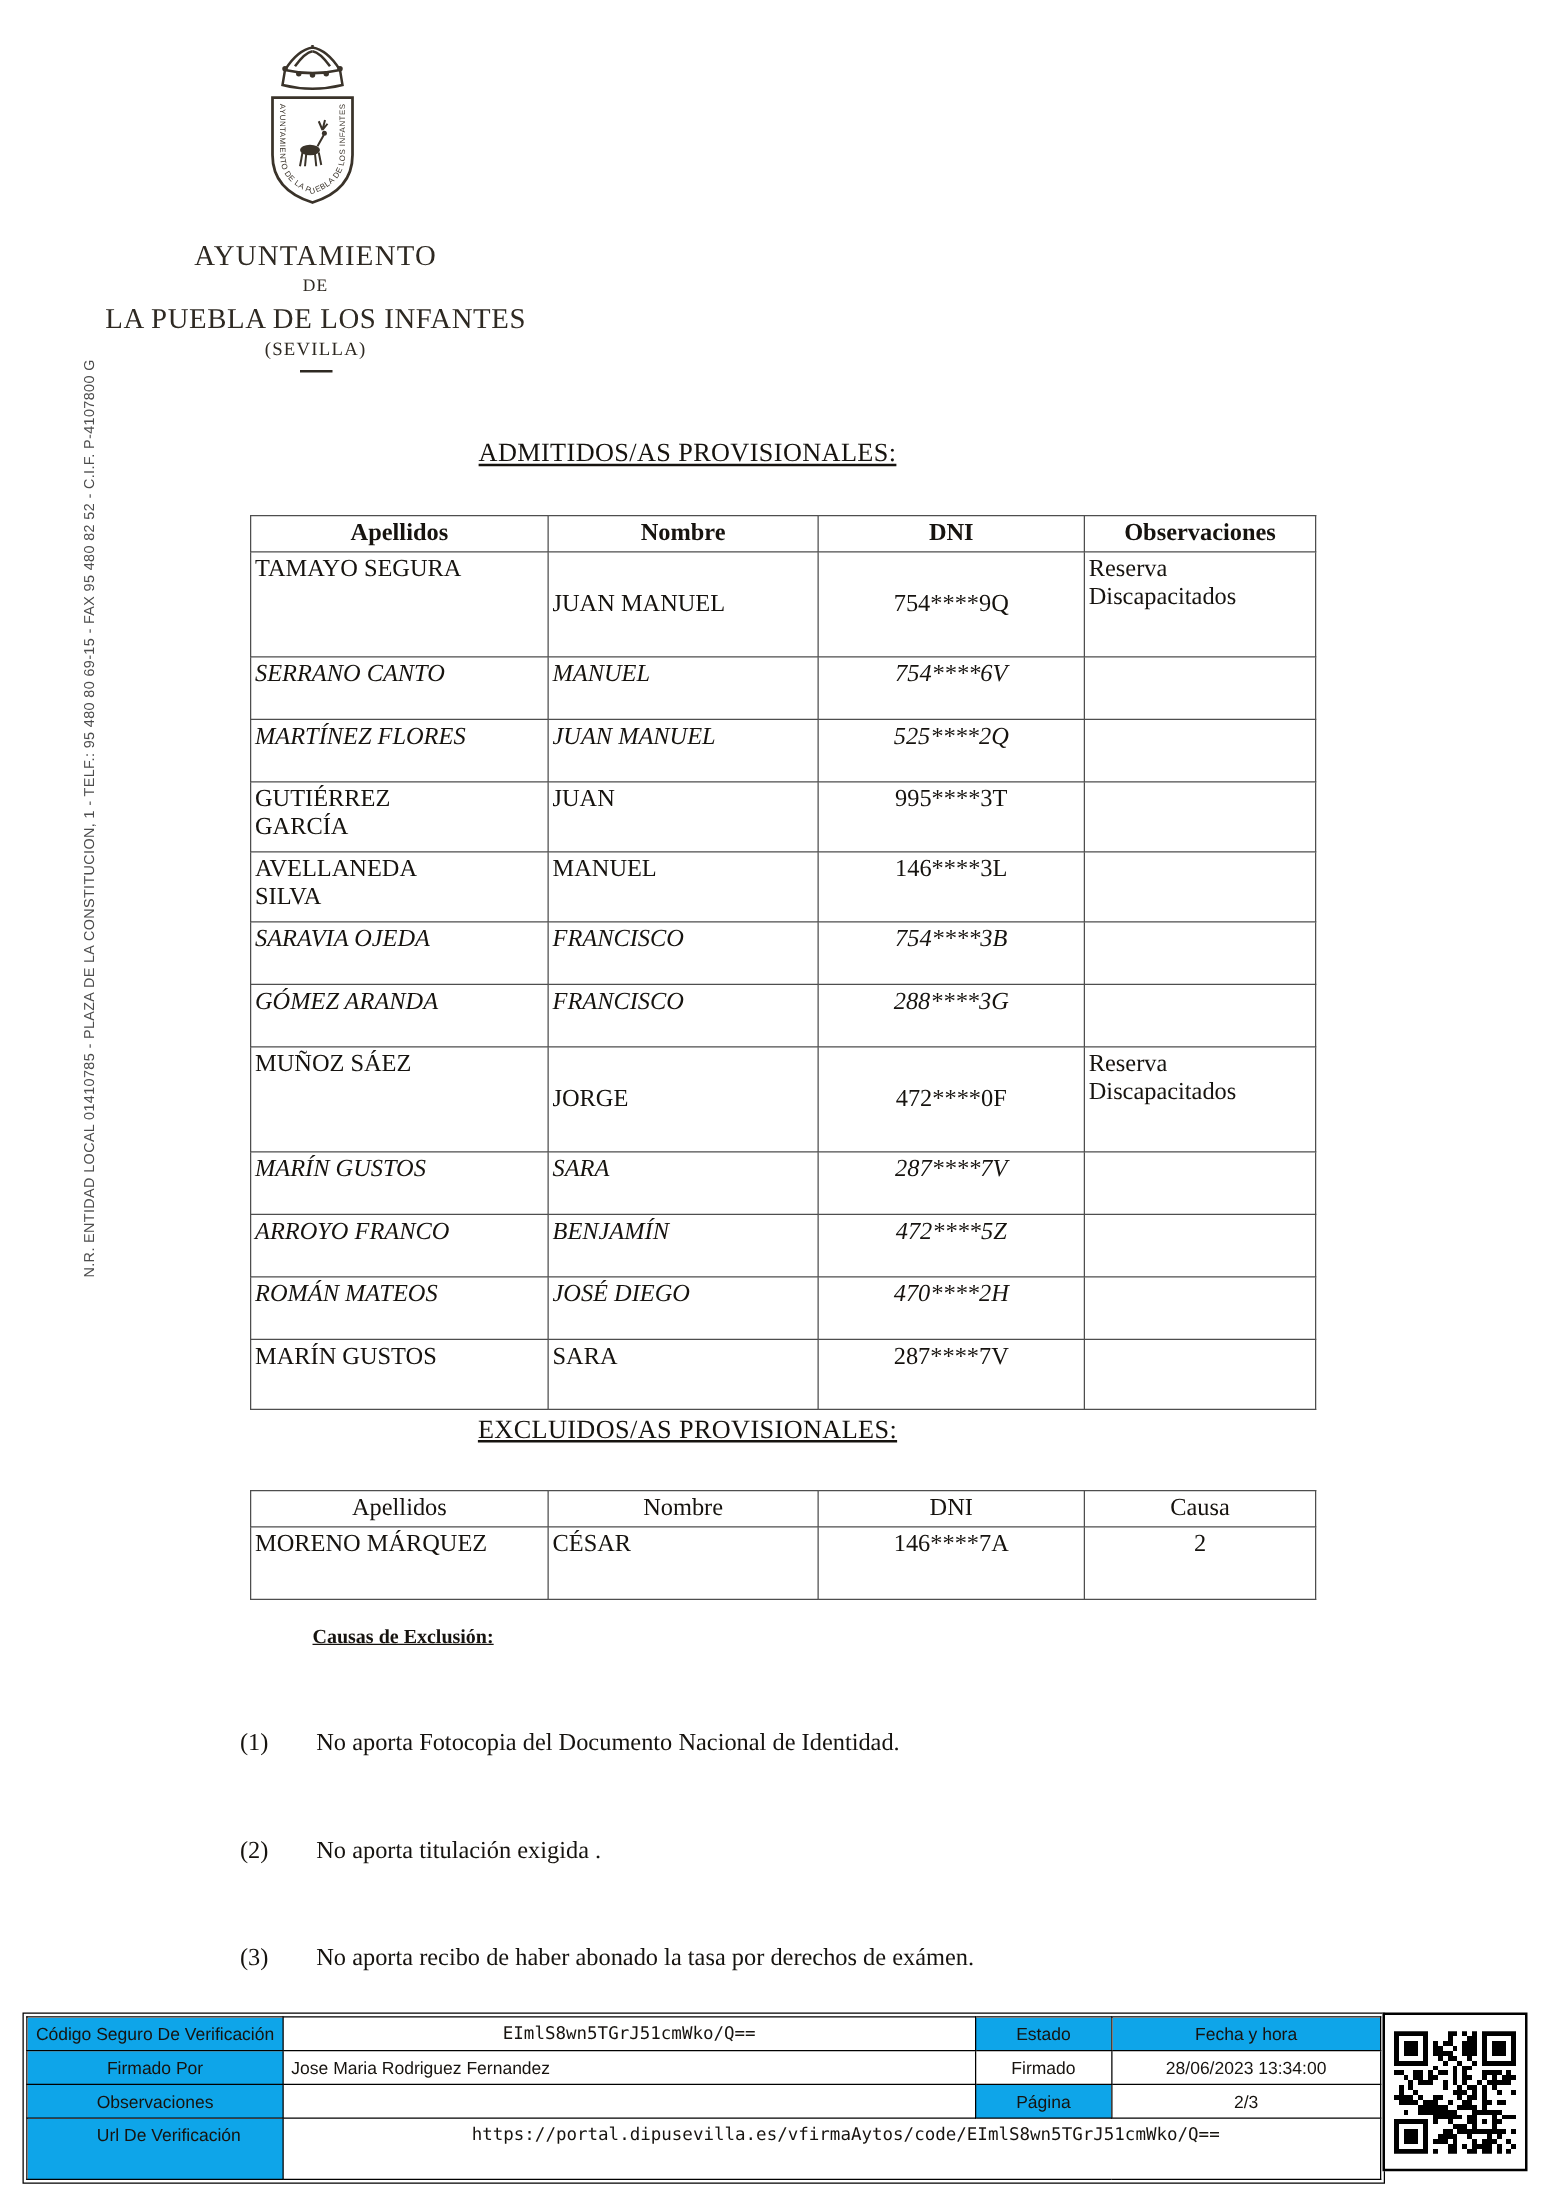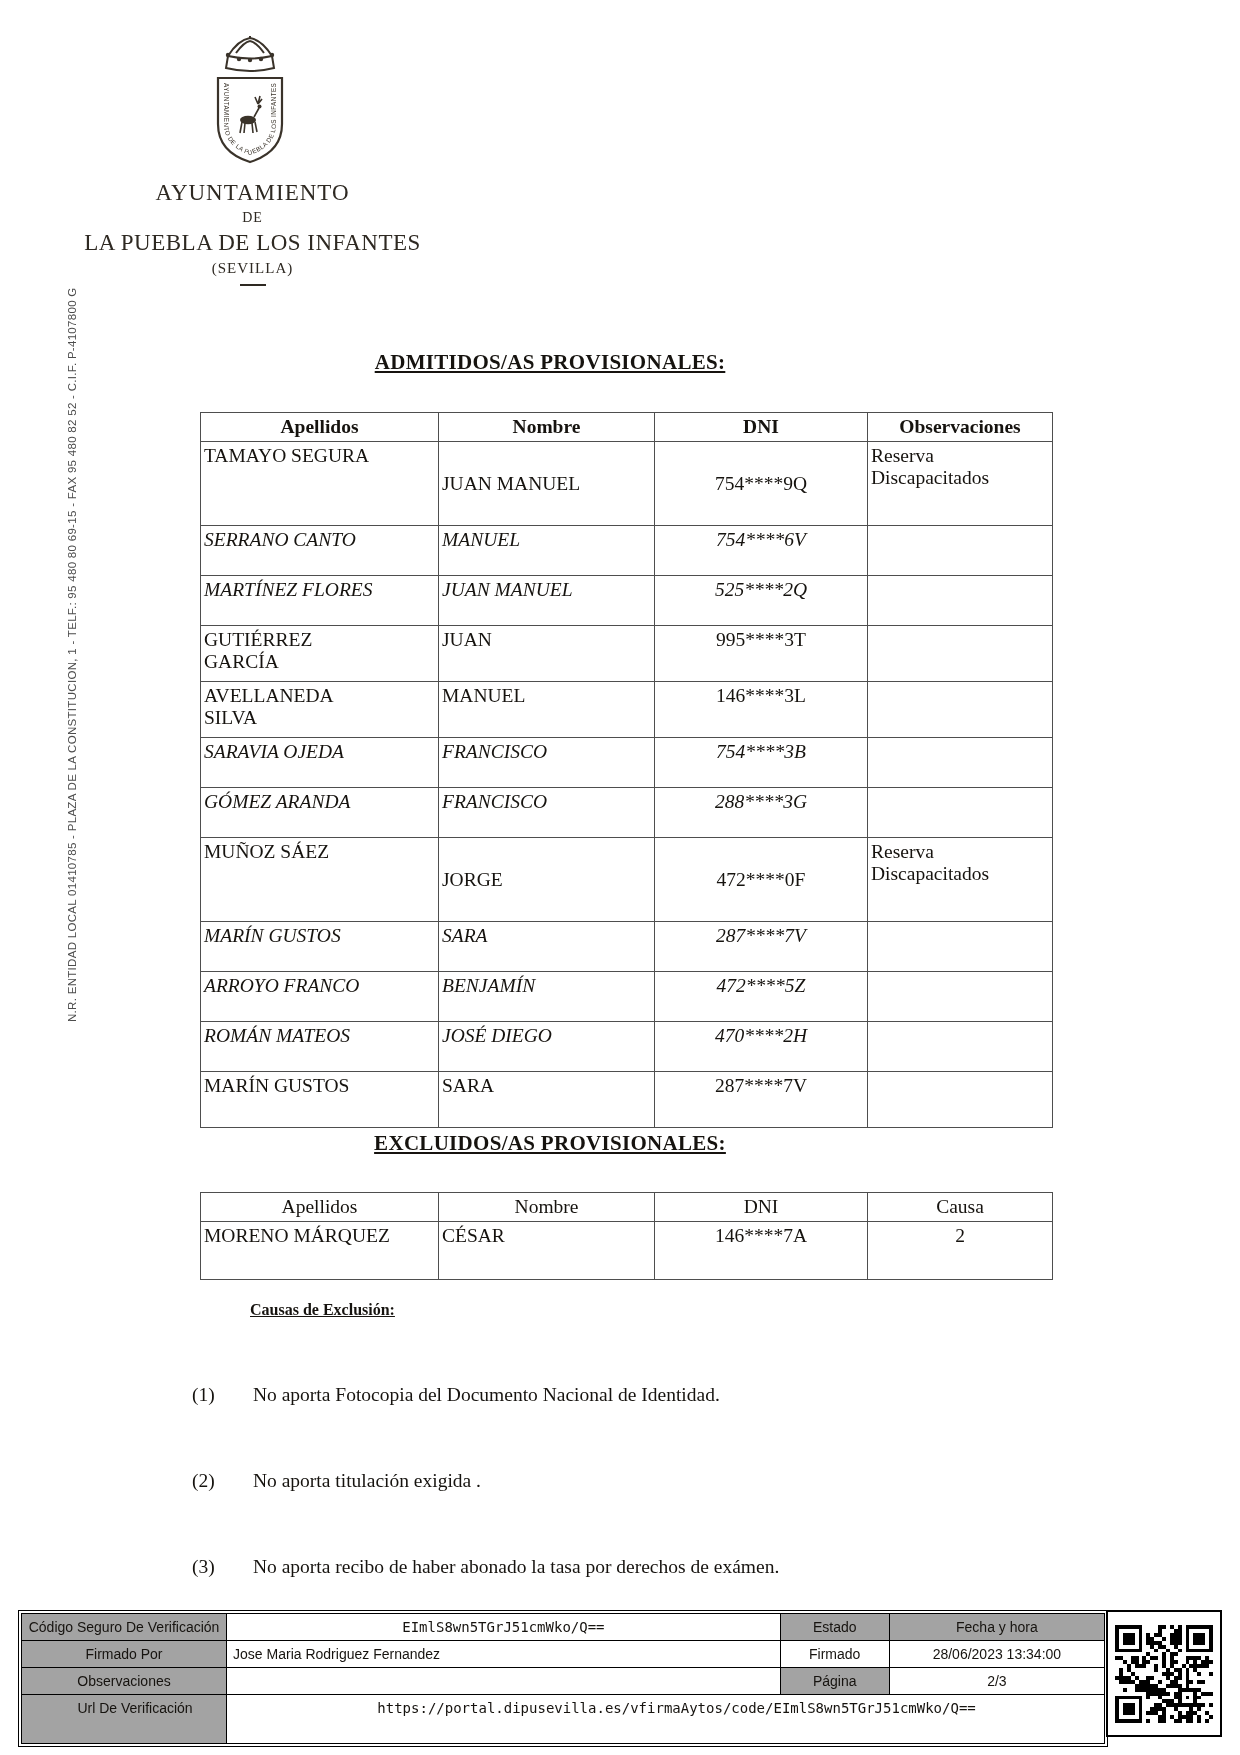"AYUNTAMIENTO" .org-block { top: 180px -> 192px }
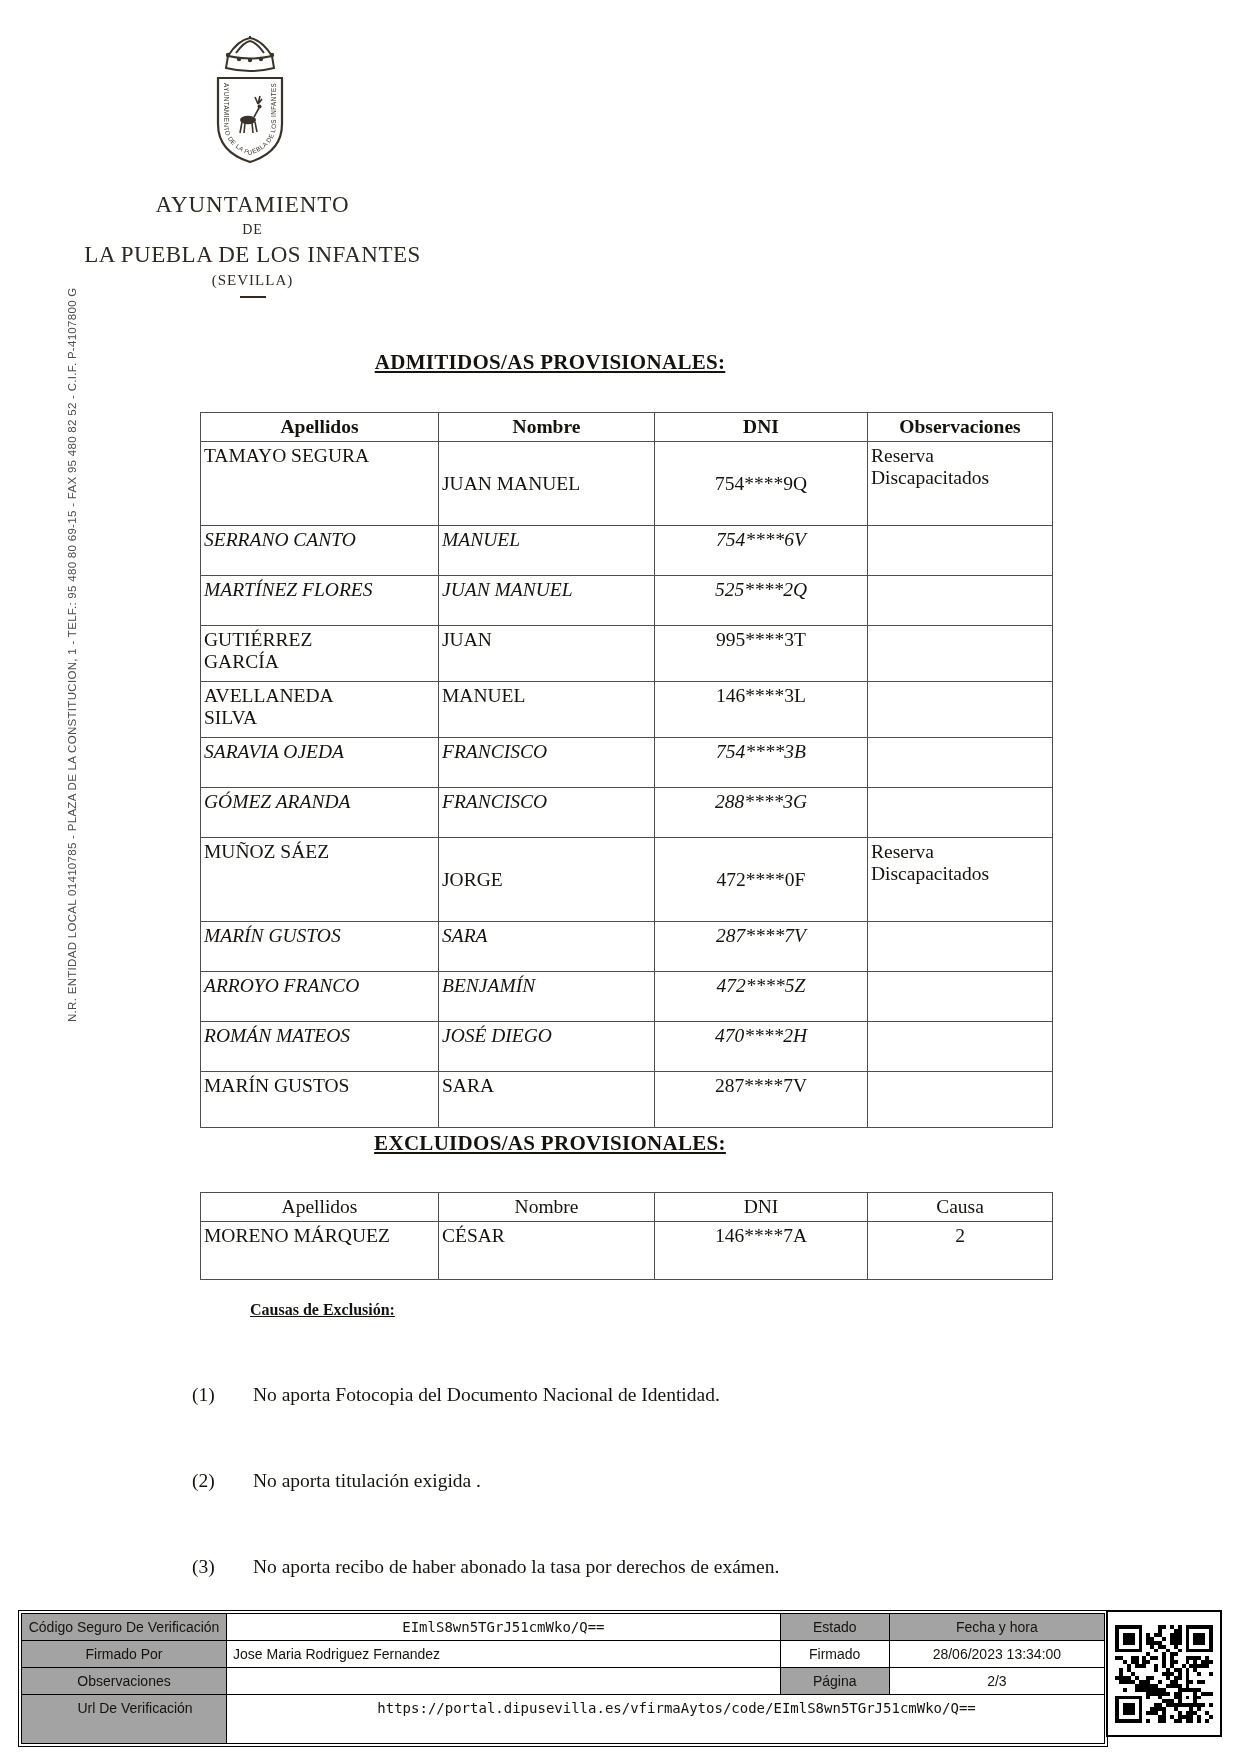"ADMITIDOS/AS PROVISIONALES:" .h-sec { font-weight: bold -> normal }
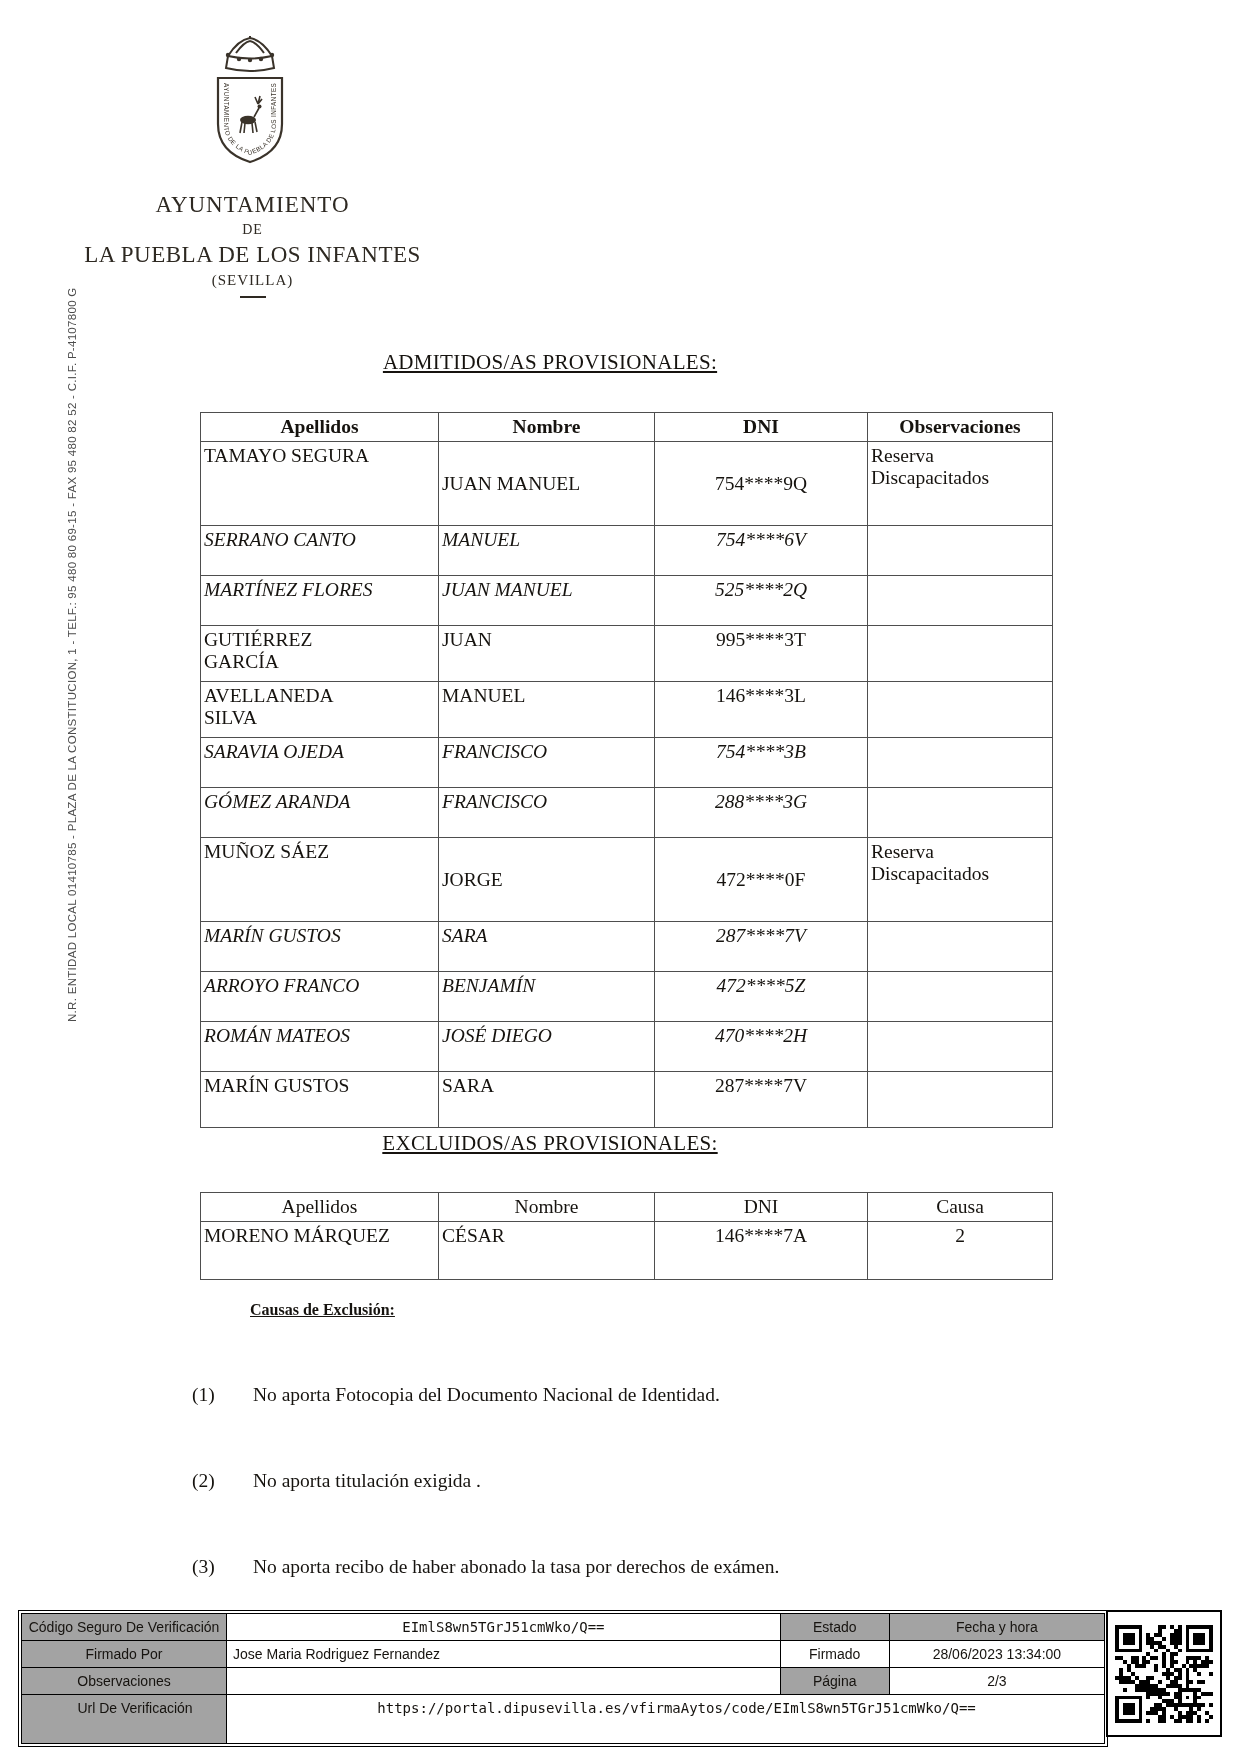"Código Seguro De Verificación" .flab { background: #a3a3a3 -> #0ea5e9 }
